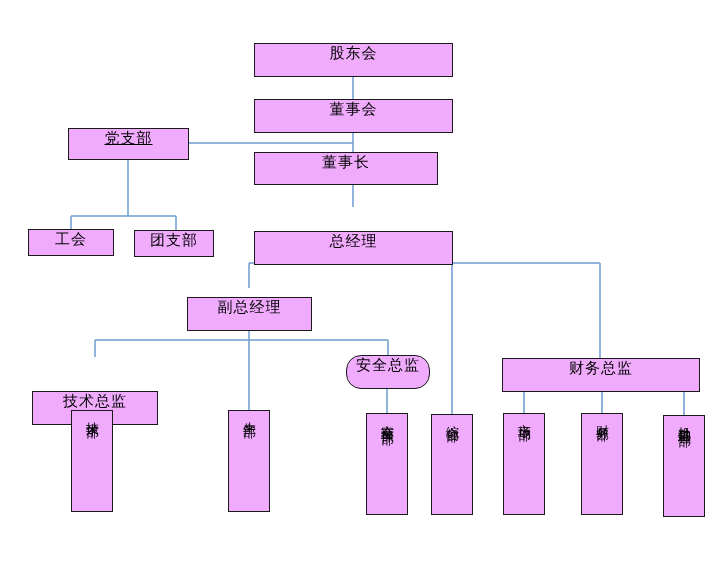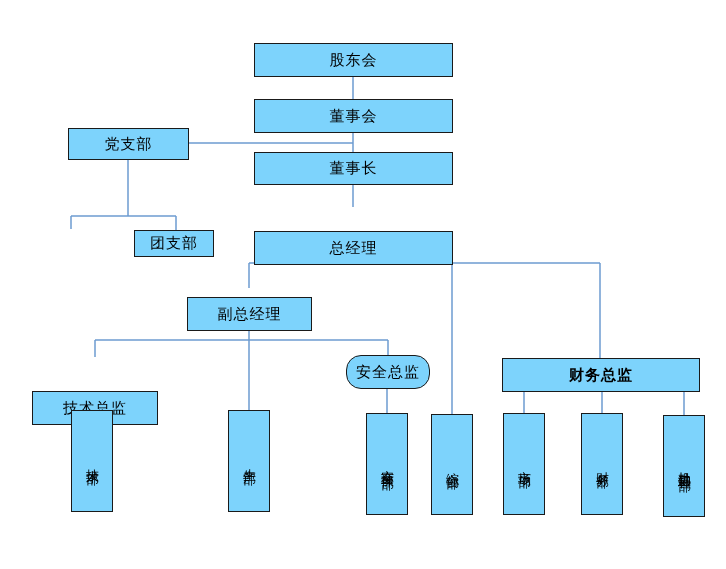"股东会" .node { align-items: center -> flex-start; background: #7dd3fc -> #f0abfc }
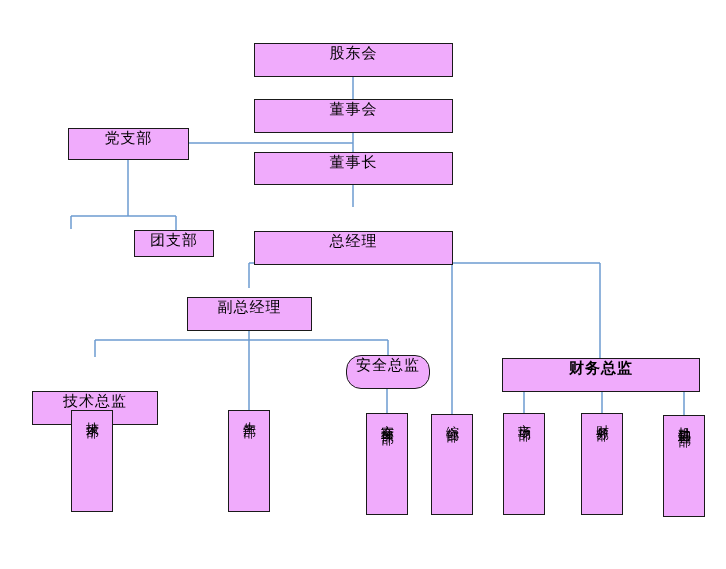"党支部" div.node { text-decoration: none -> underline }
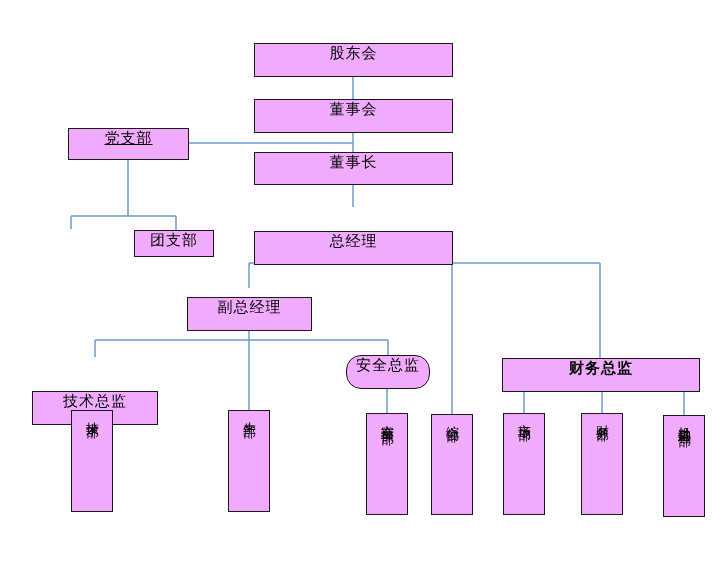"董事长" div.node { width: 199px -> 184px }
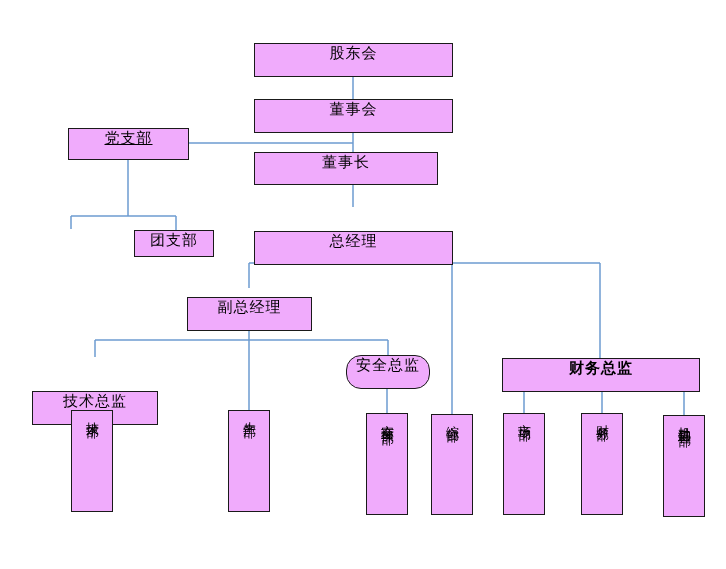"工会" div.node { html: none -> <div> <span>工会</span> </div> }
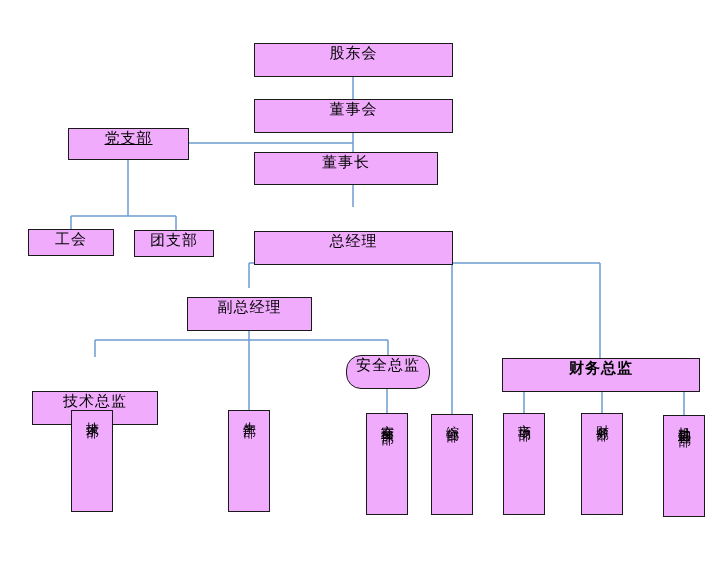"财务总监" div.node { font-weight: bold -> none }
